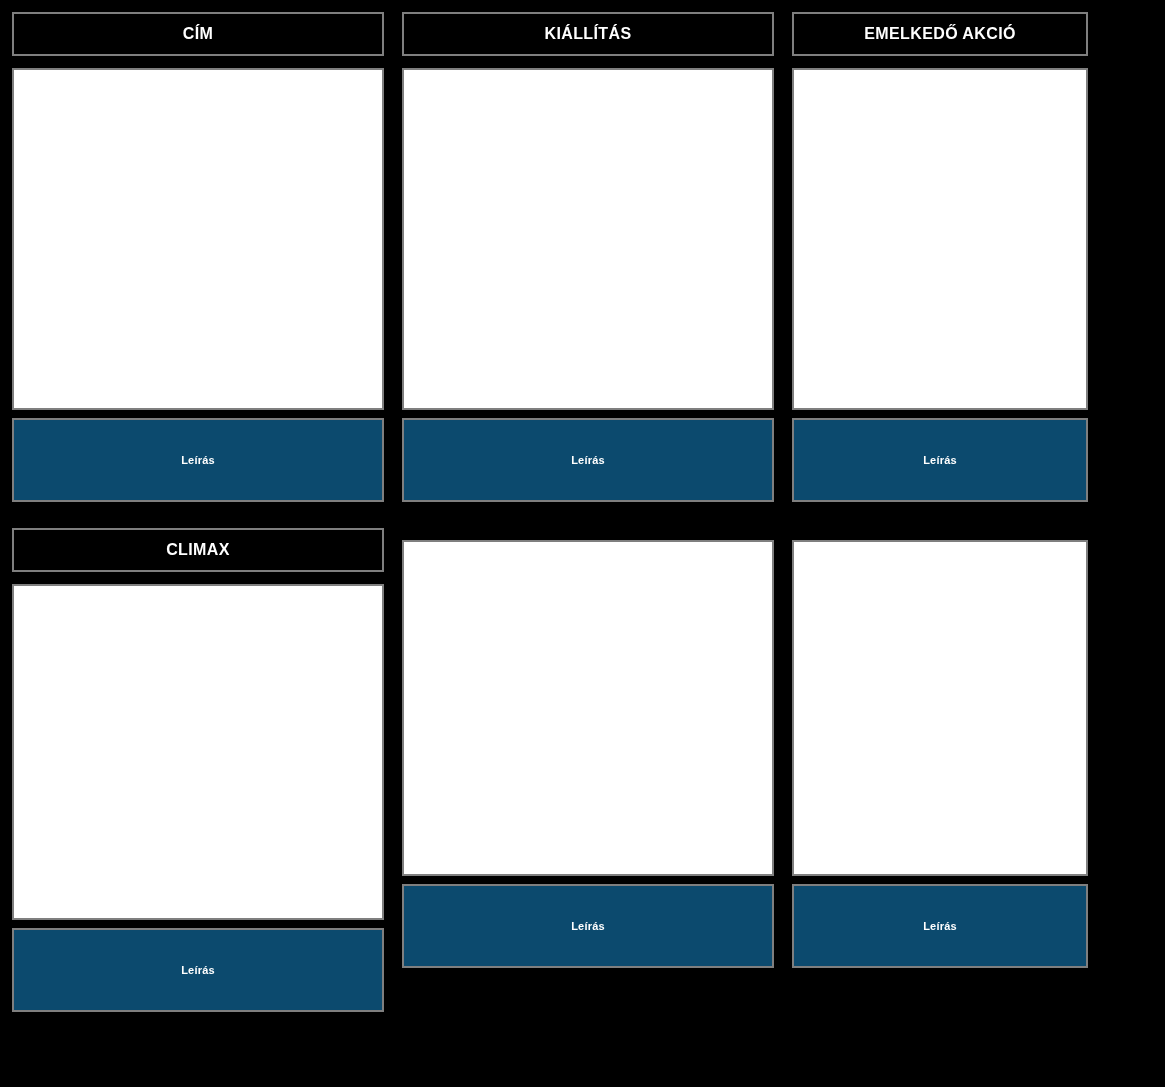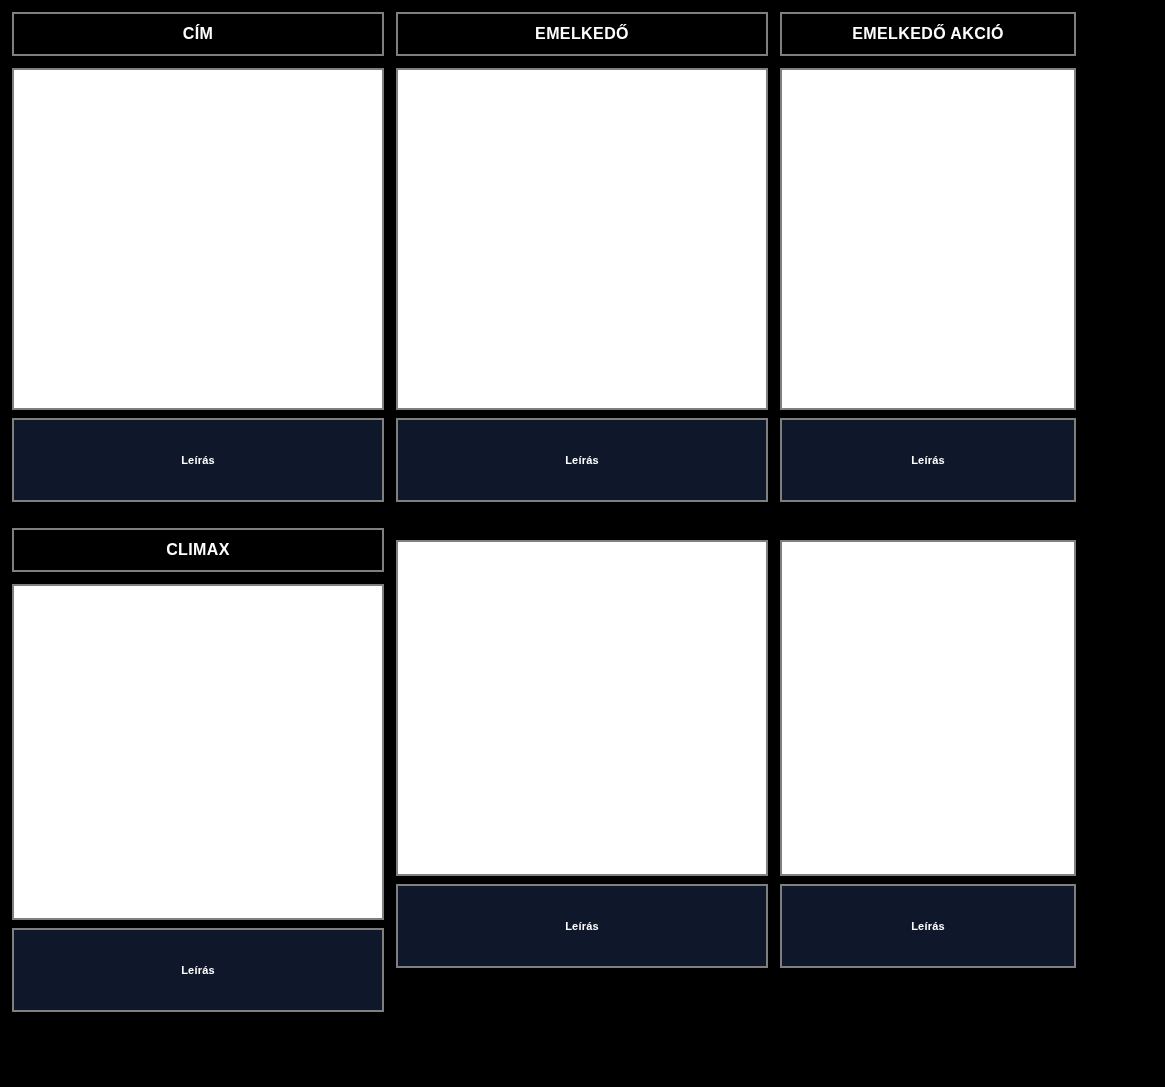"CÍM" .board-row { gap: none -> 6px }
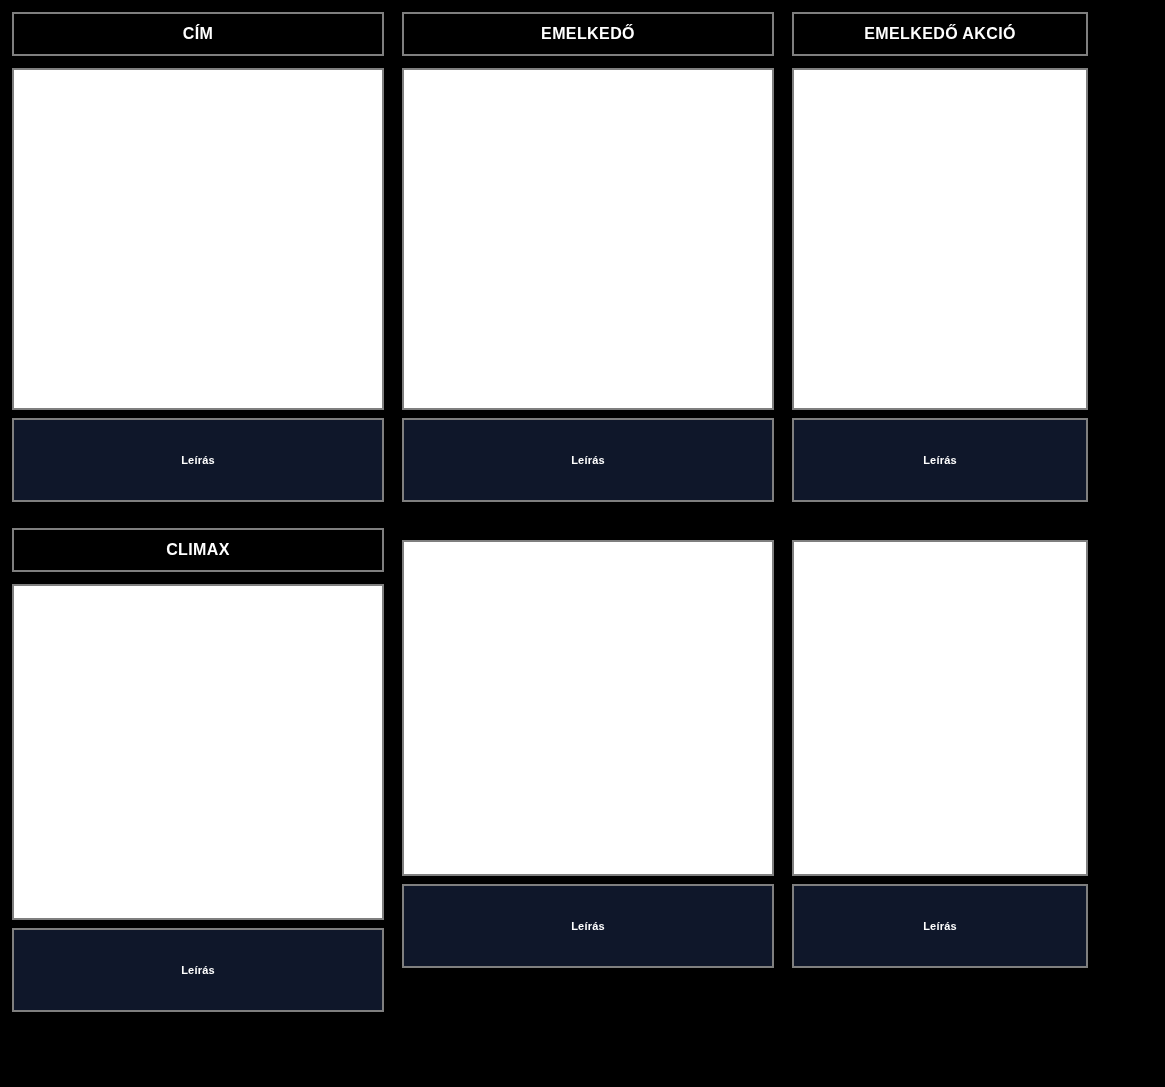"EMELKEDŐ" div.panel-header { text: EMELKEDŐ -> KIÁLLÍTÁS }
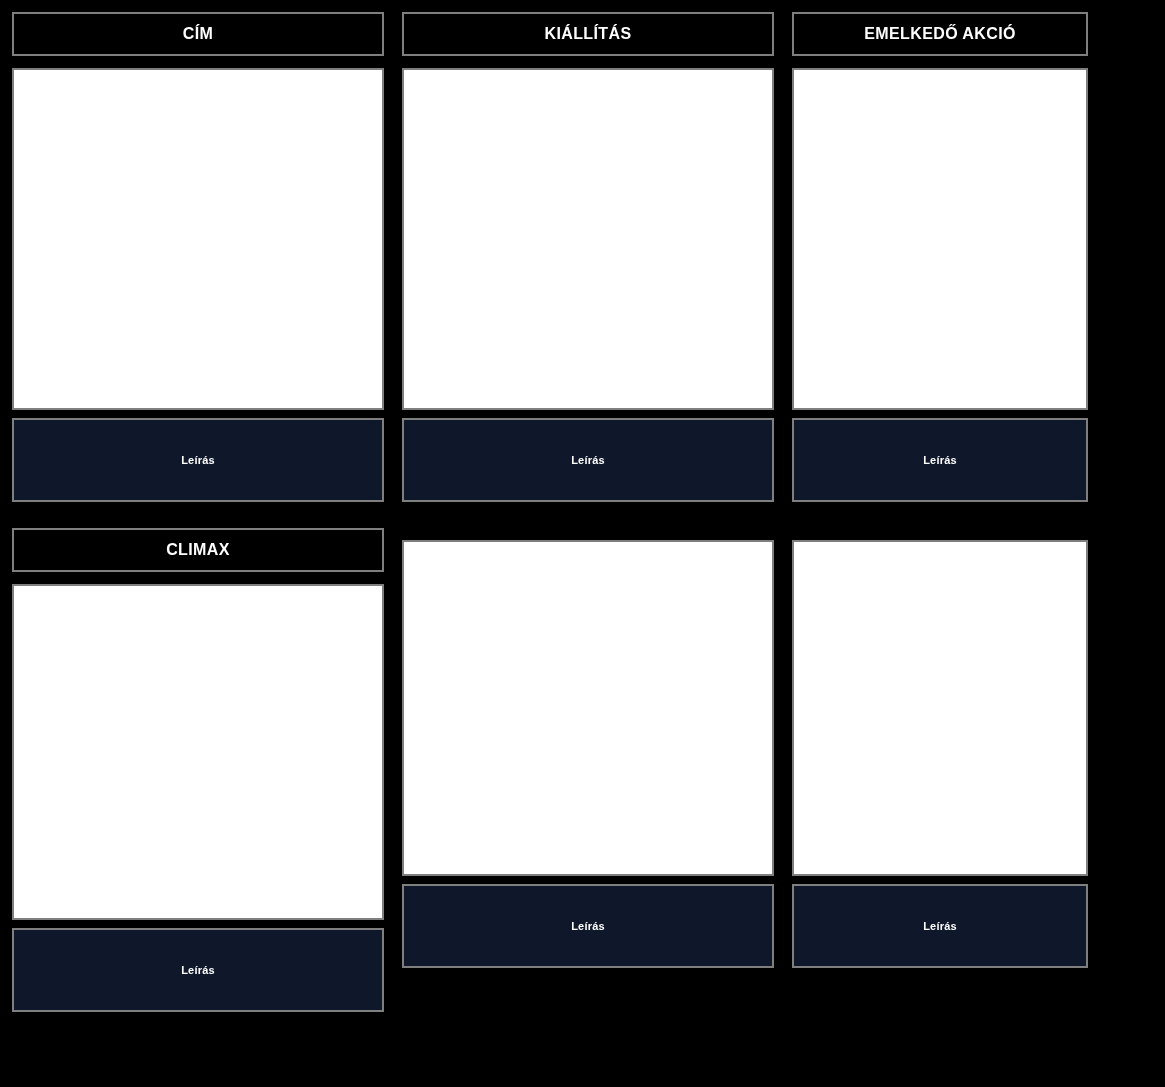"Leírás" .panel-caption { background: #0f172a -> #0c4a6e }
